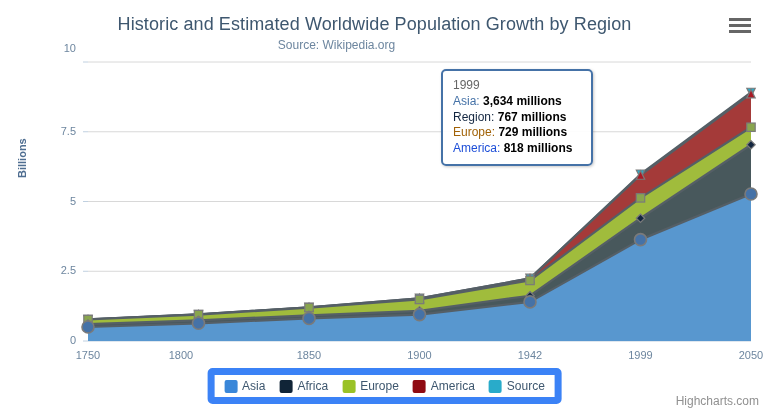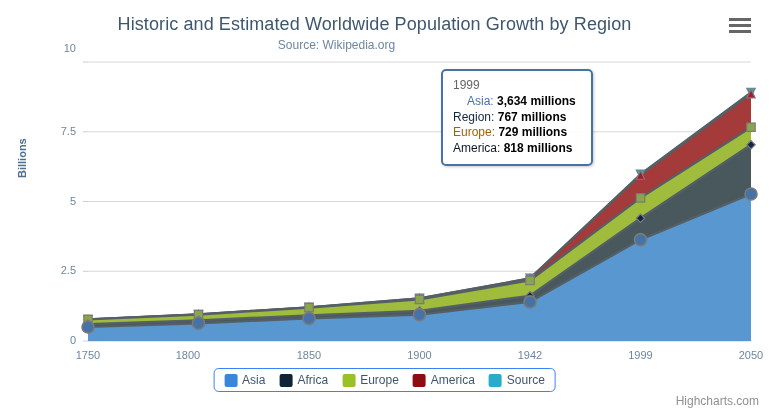"Asia:" span.tooltip-series { margin-left: 14px -> none }
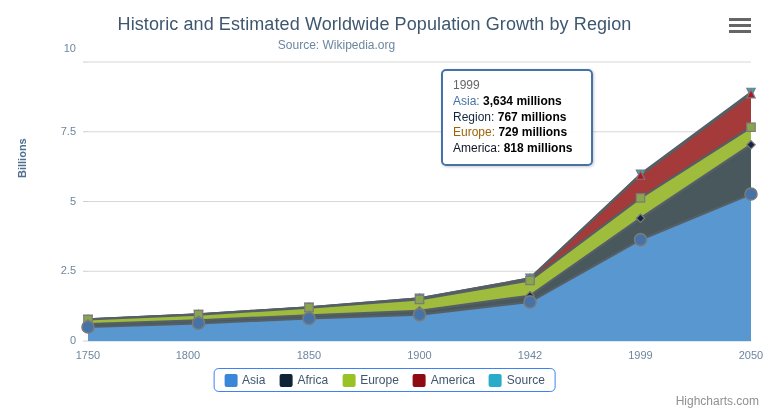"America:" span.tooltip-series { color: #0f172a -> #1d4ed8 }
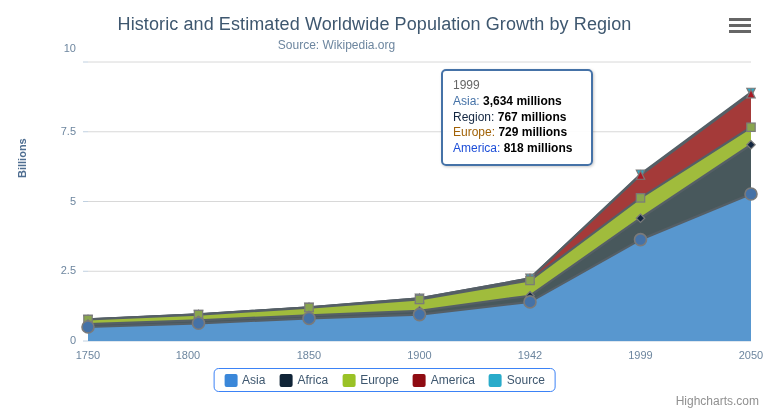"1800" div.axis-label { left: 158px -> 151px }
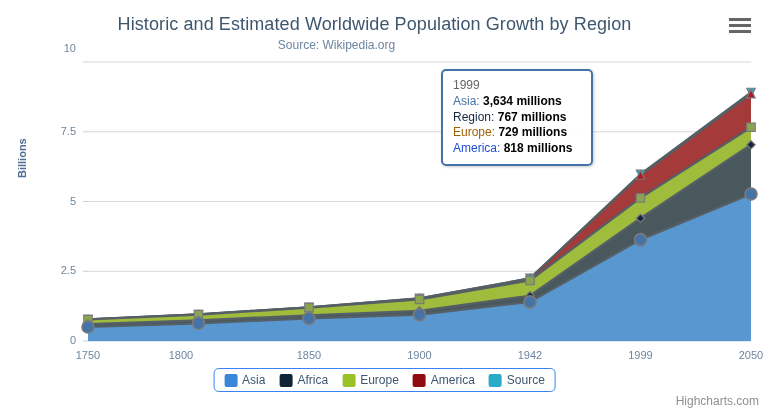"Asia" .legend { border: 1px solid #3b82f6 -> 7px solid #3b82f6 }
